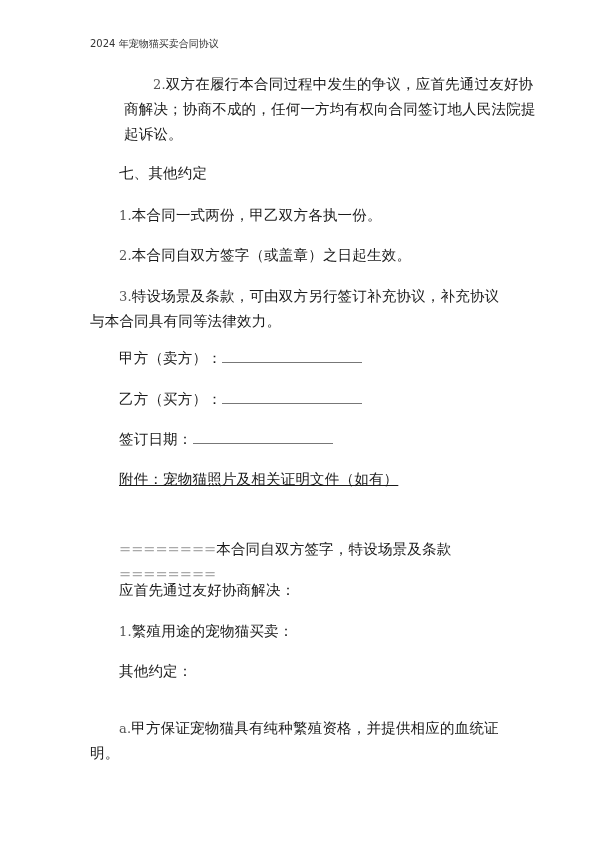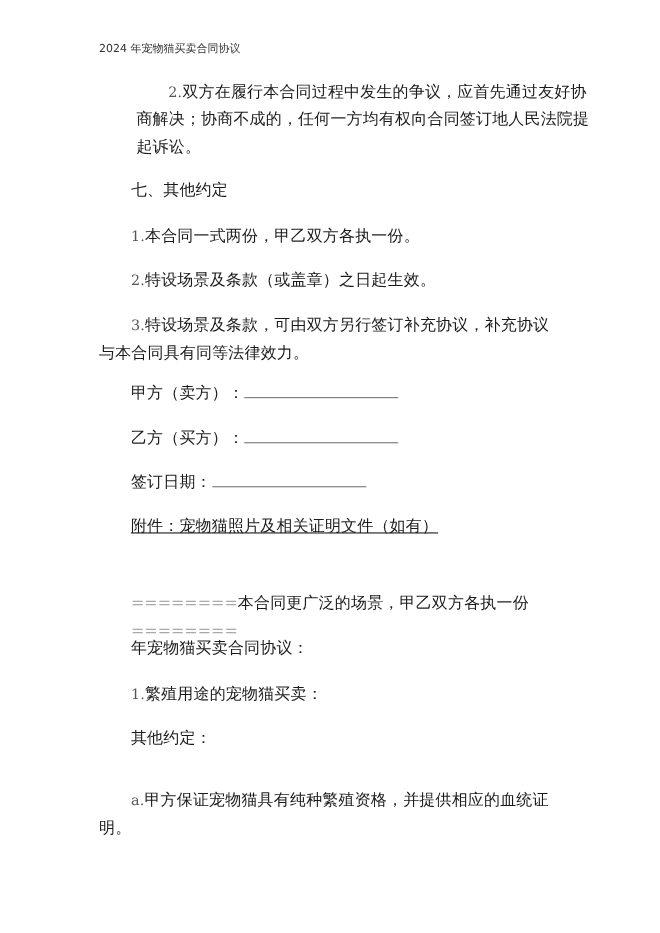"特设场景及条款（或盖章）之日起生效。" span { text: 特设场景及条款 -> 本合同自双方签字 }
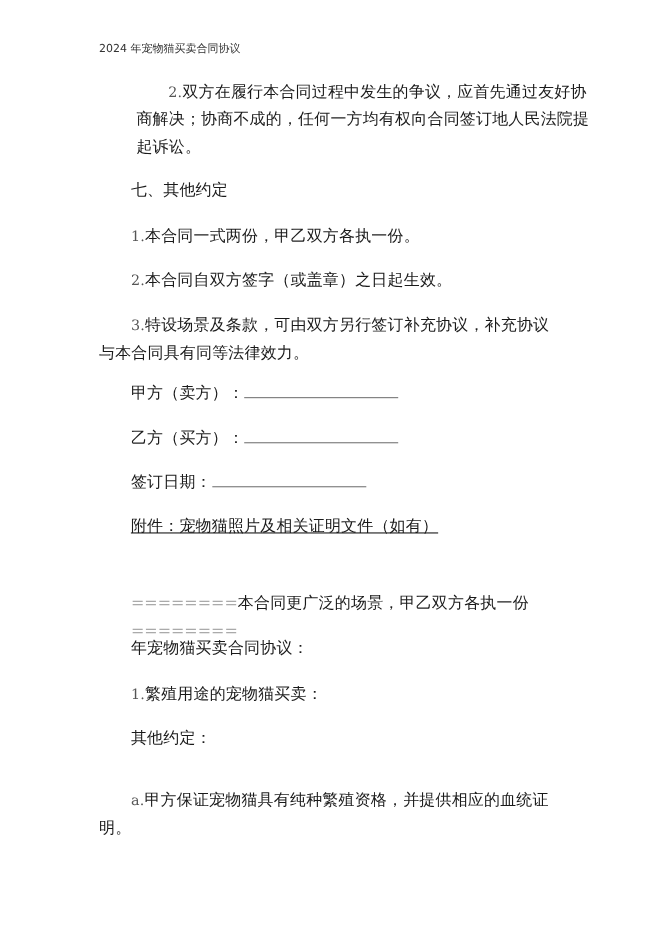"本合同更广泛的场景，甲乙双方各执一份" span { text: 更广泛的场景，甲乙双方各执一份 -> 自双方签字，特设场景及条款 }
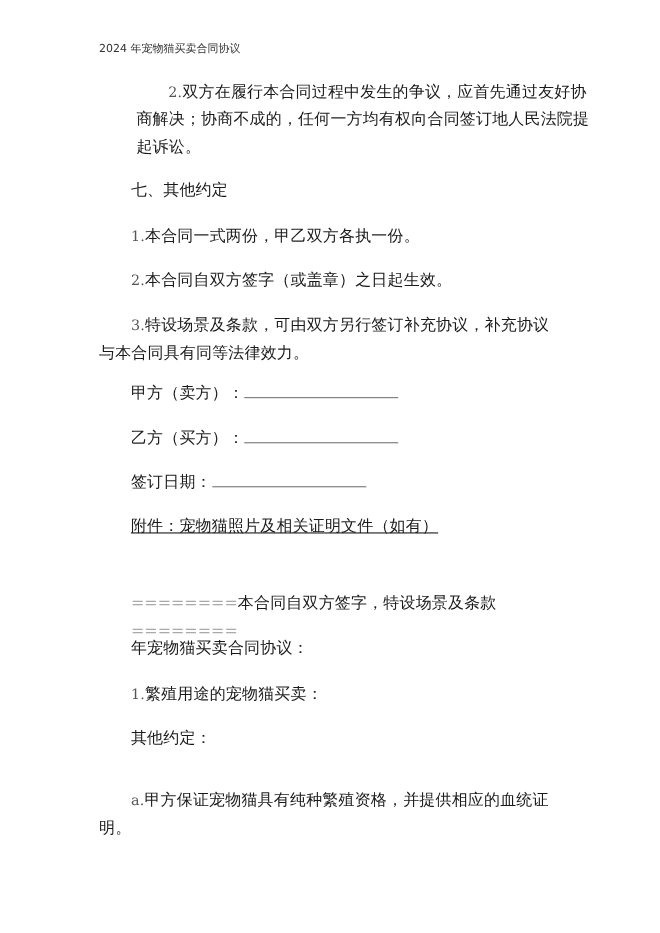"年宠物猫买卖合同协议：" div.p { text: 年宠物猫买卖合同协议 -> 应首先通过友好协商解决 }
